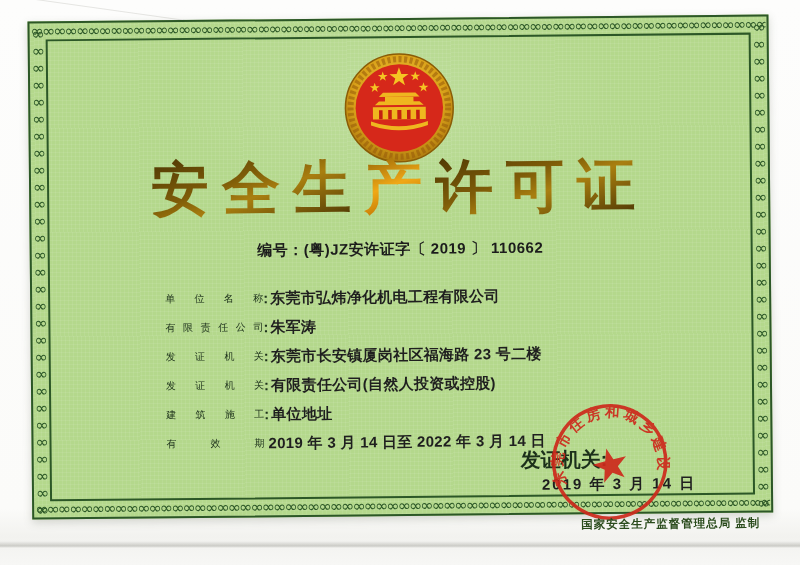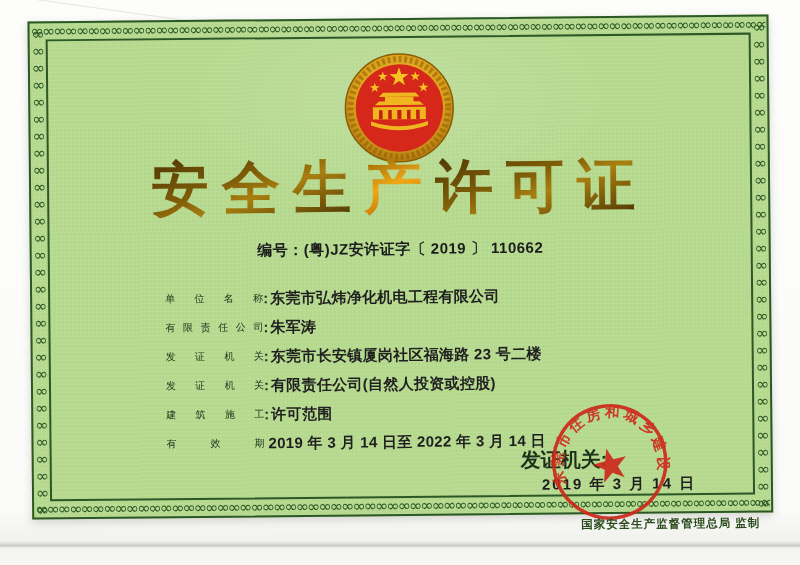"许可范围" span.val { text: 许可范围 -> 单位地址 }
